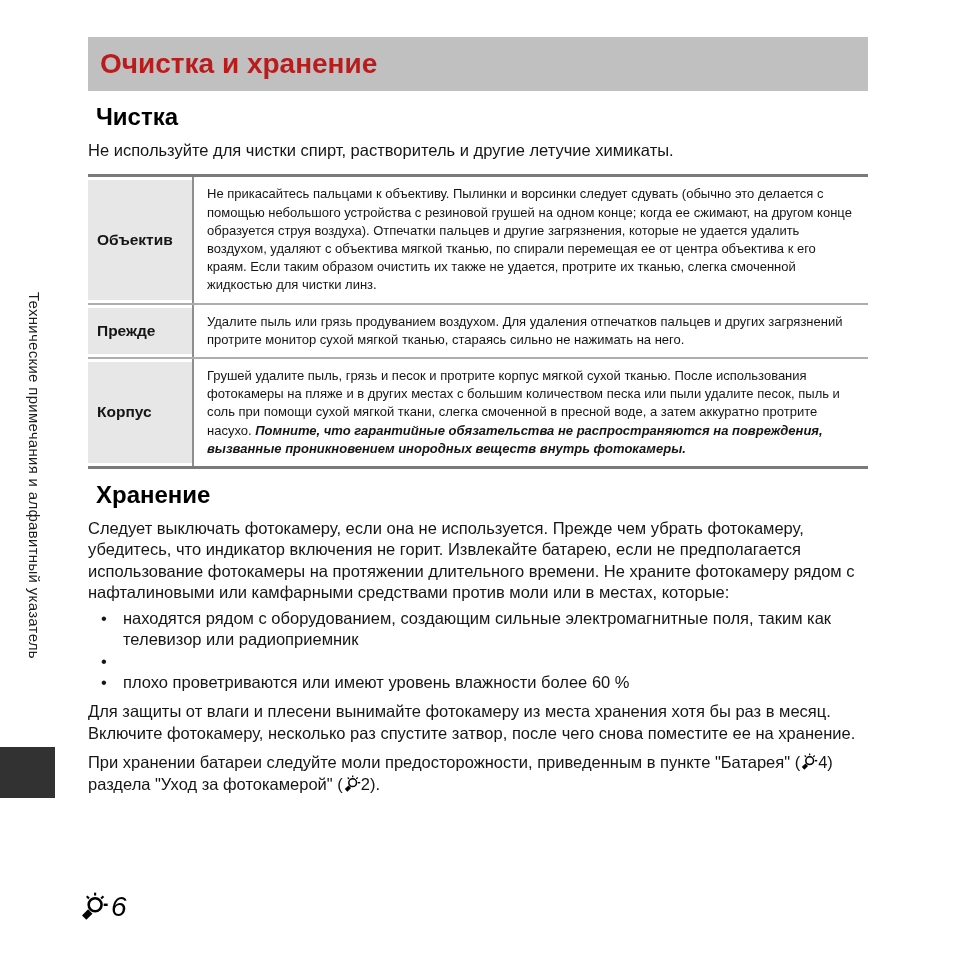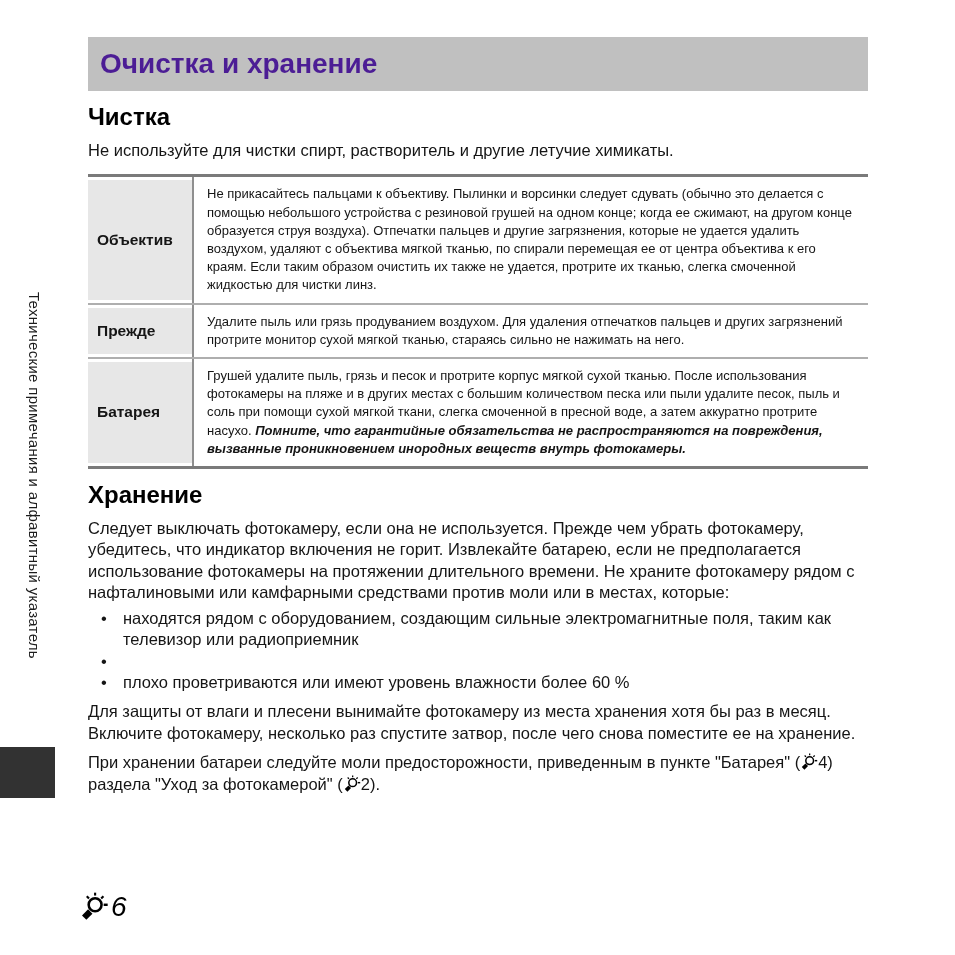"Очистка и хранение" .title-bar h1 { color: #4c1d95 -> #b91c1c }
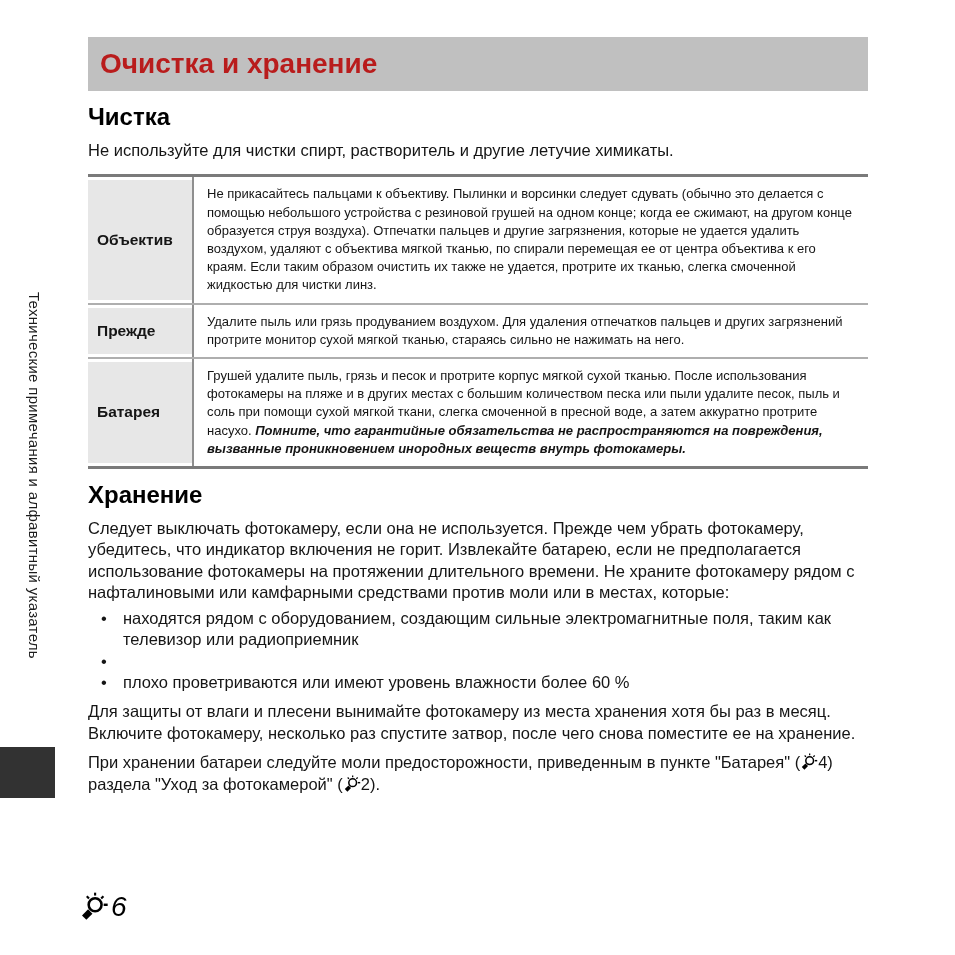"Чистка" h2.section { margin: 12px 0 9px 0 -> 12px 0 9px 8px }
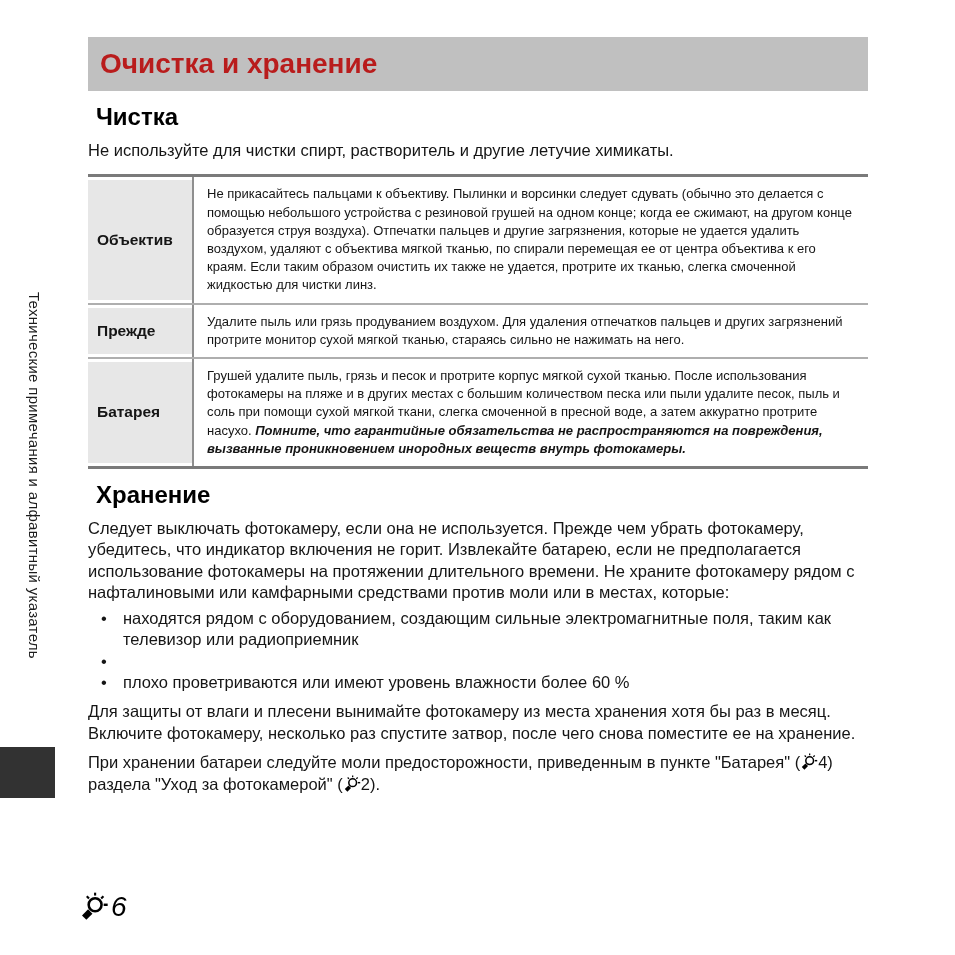"Батарея" div.tlabel-bg { text: Батарея -> Корпус }
